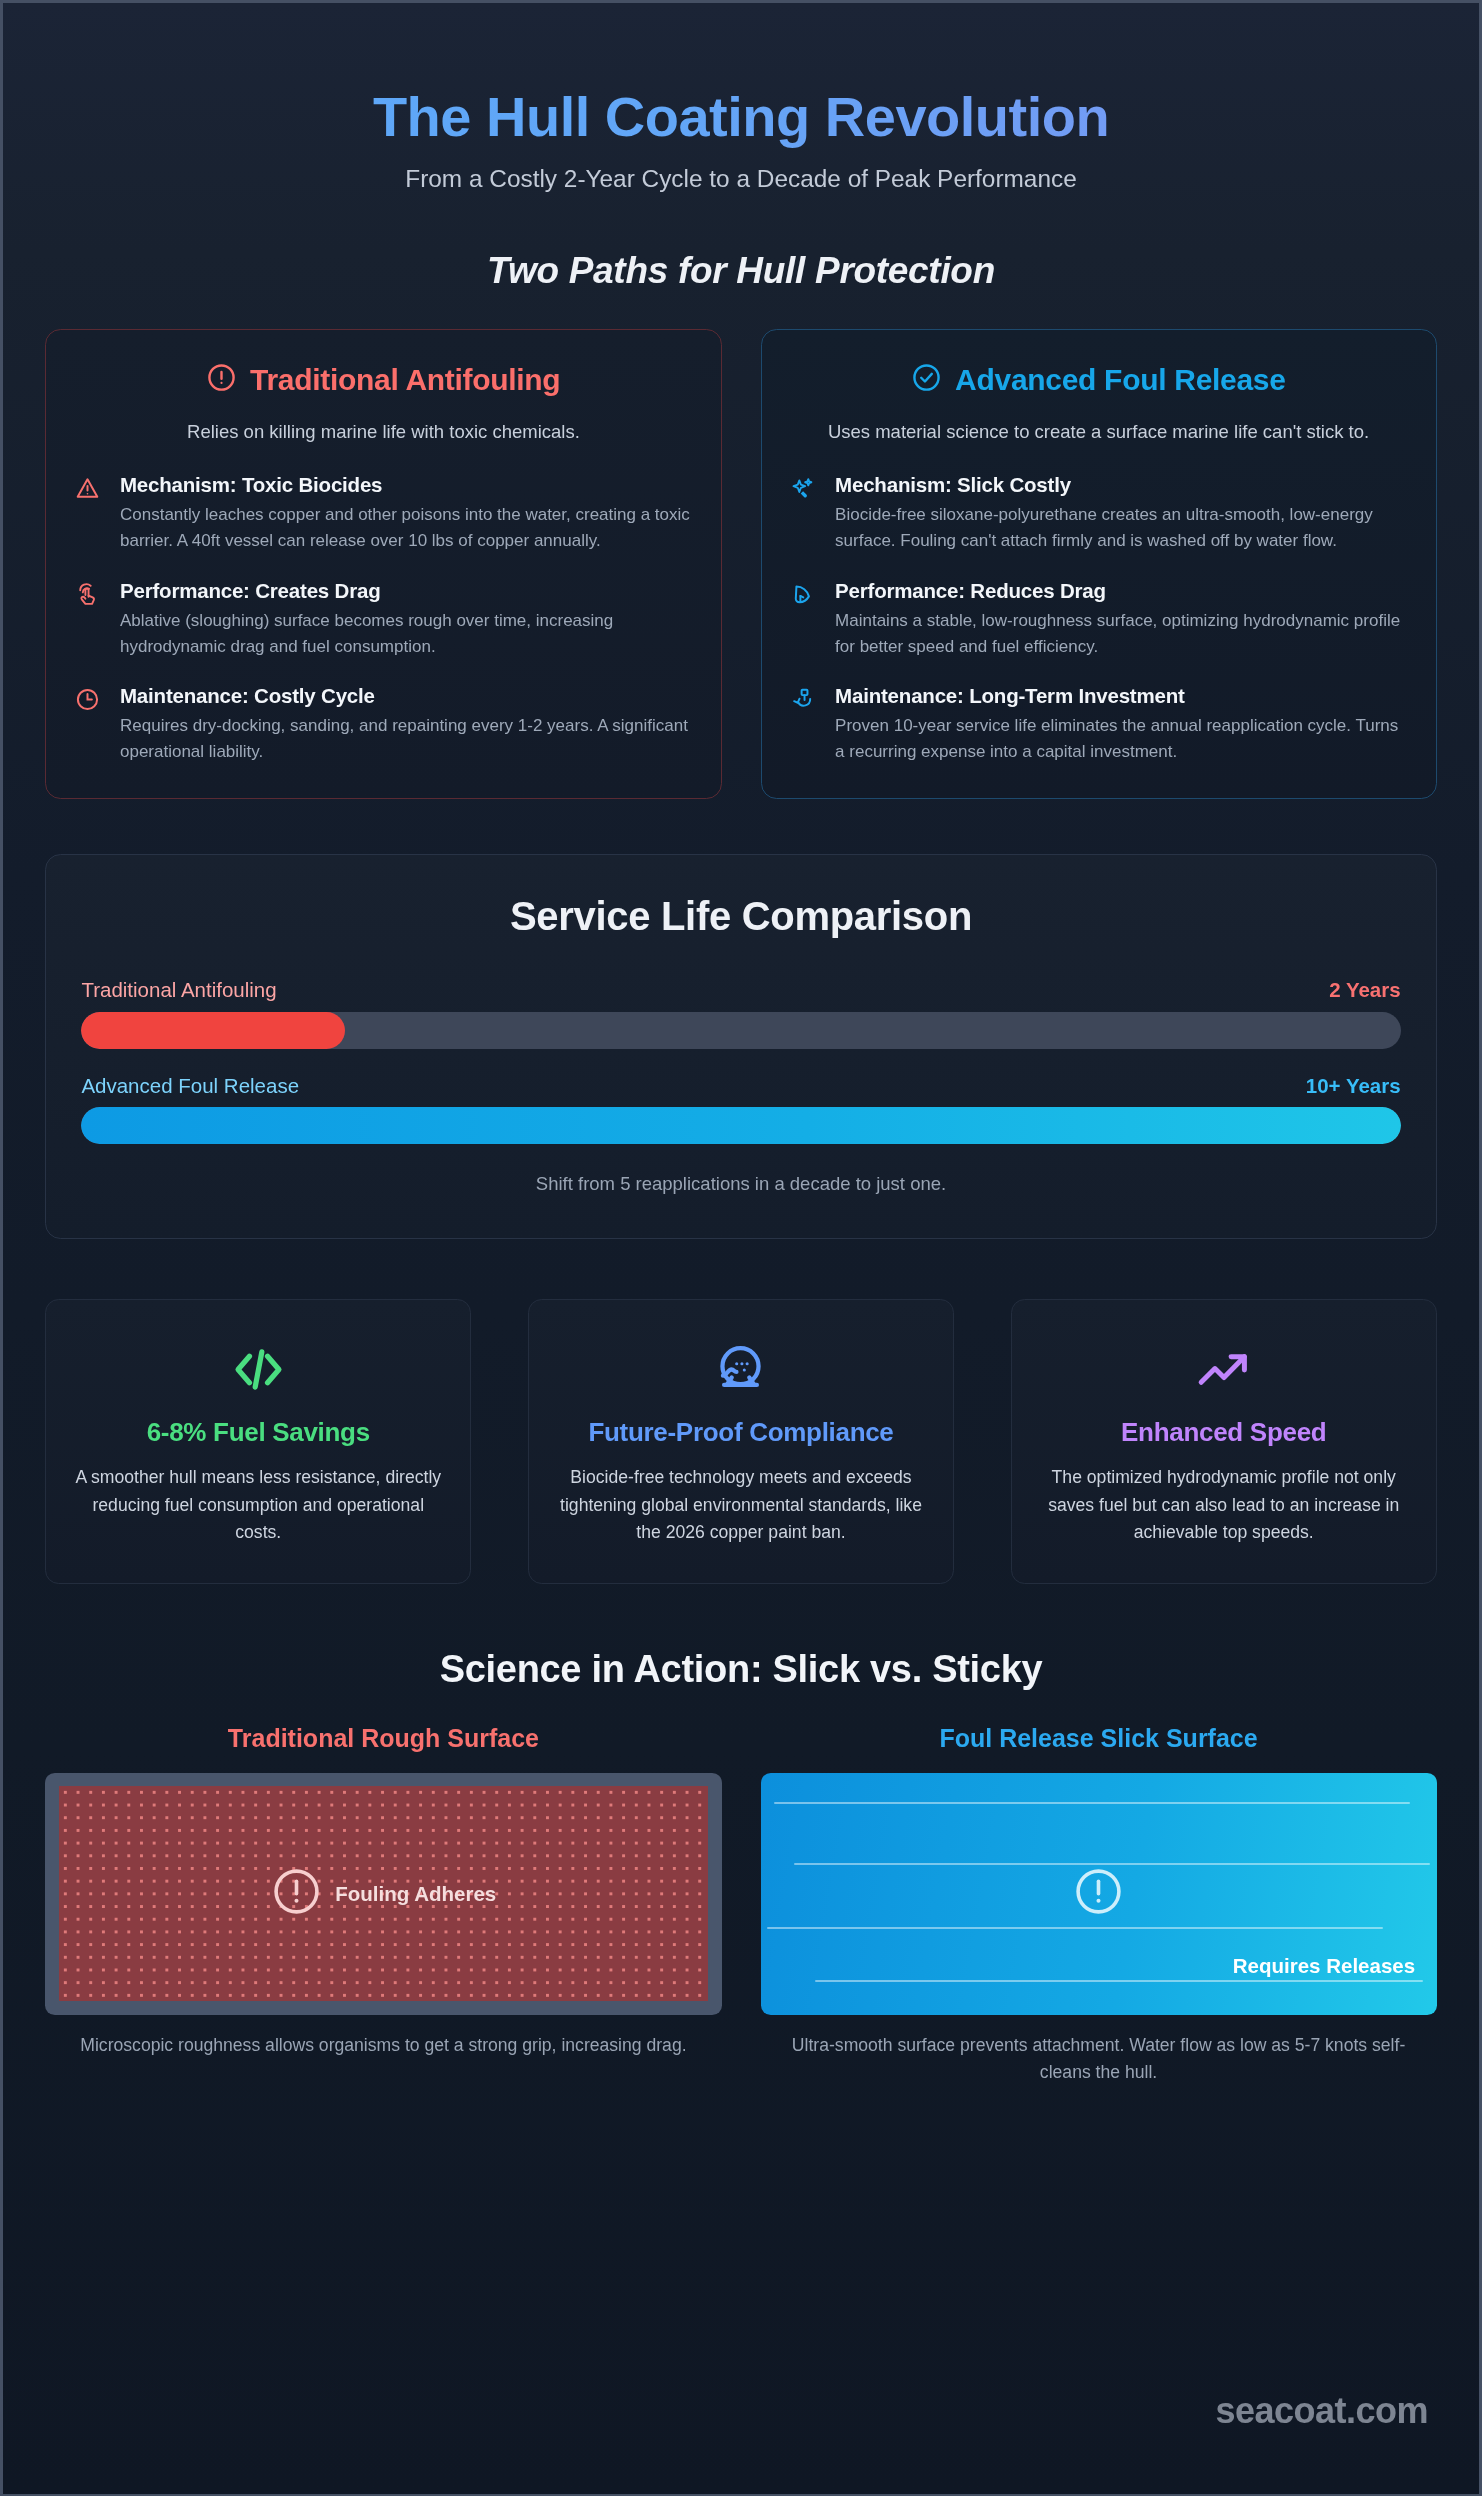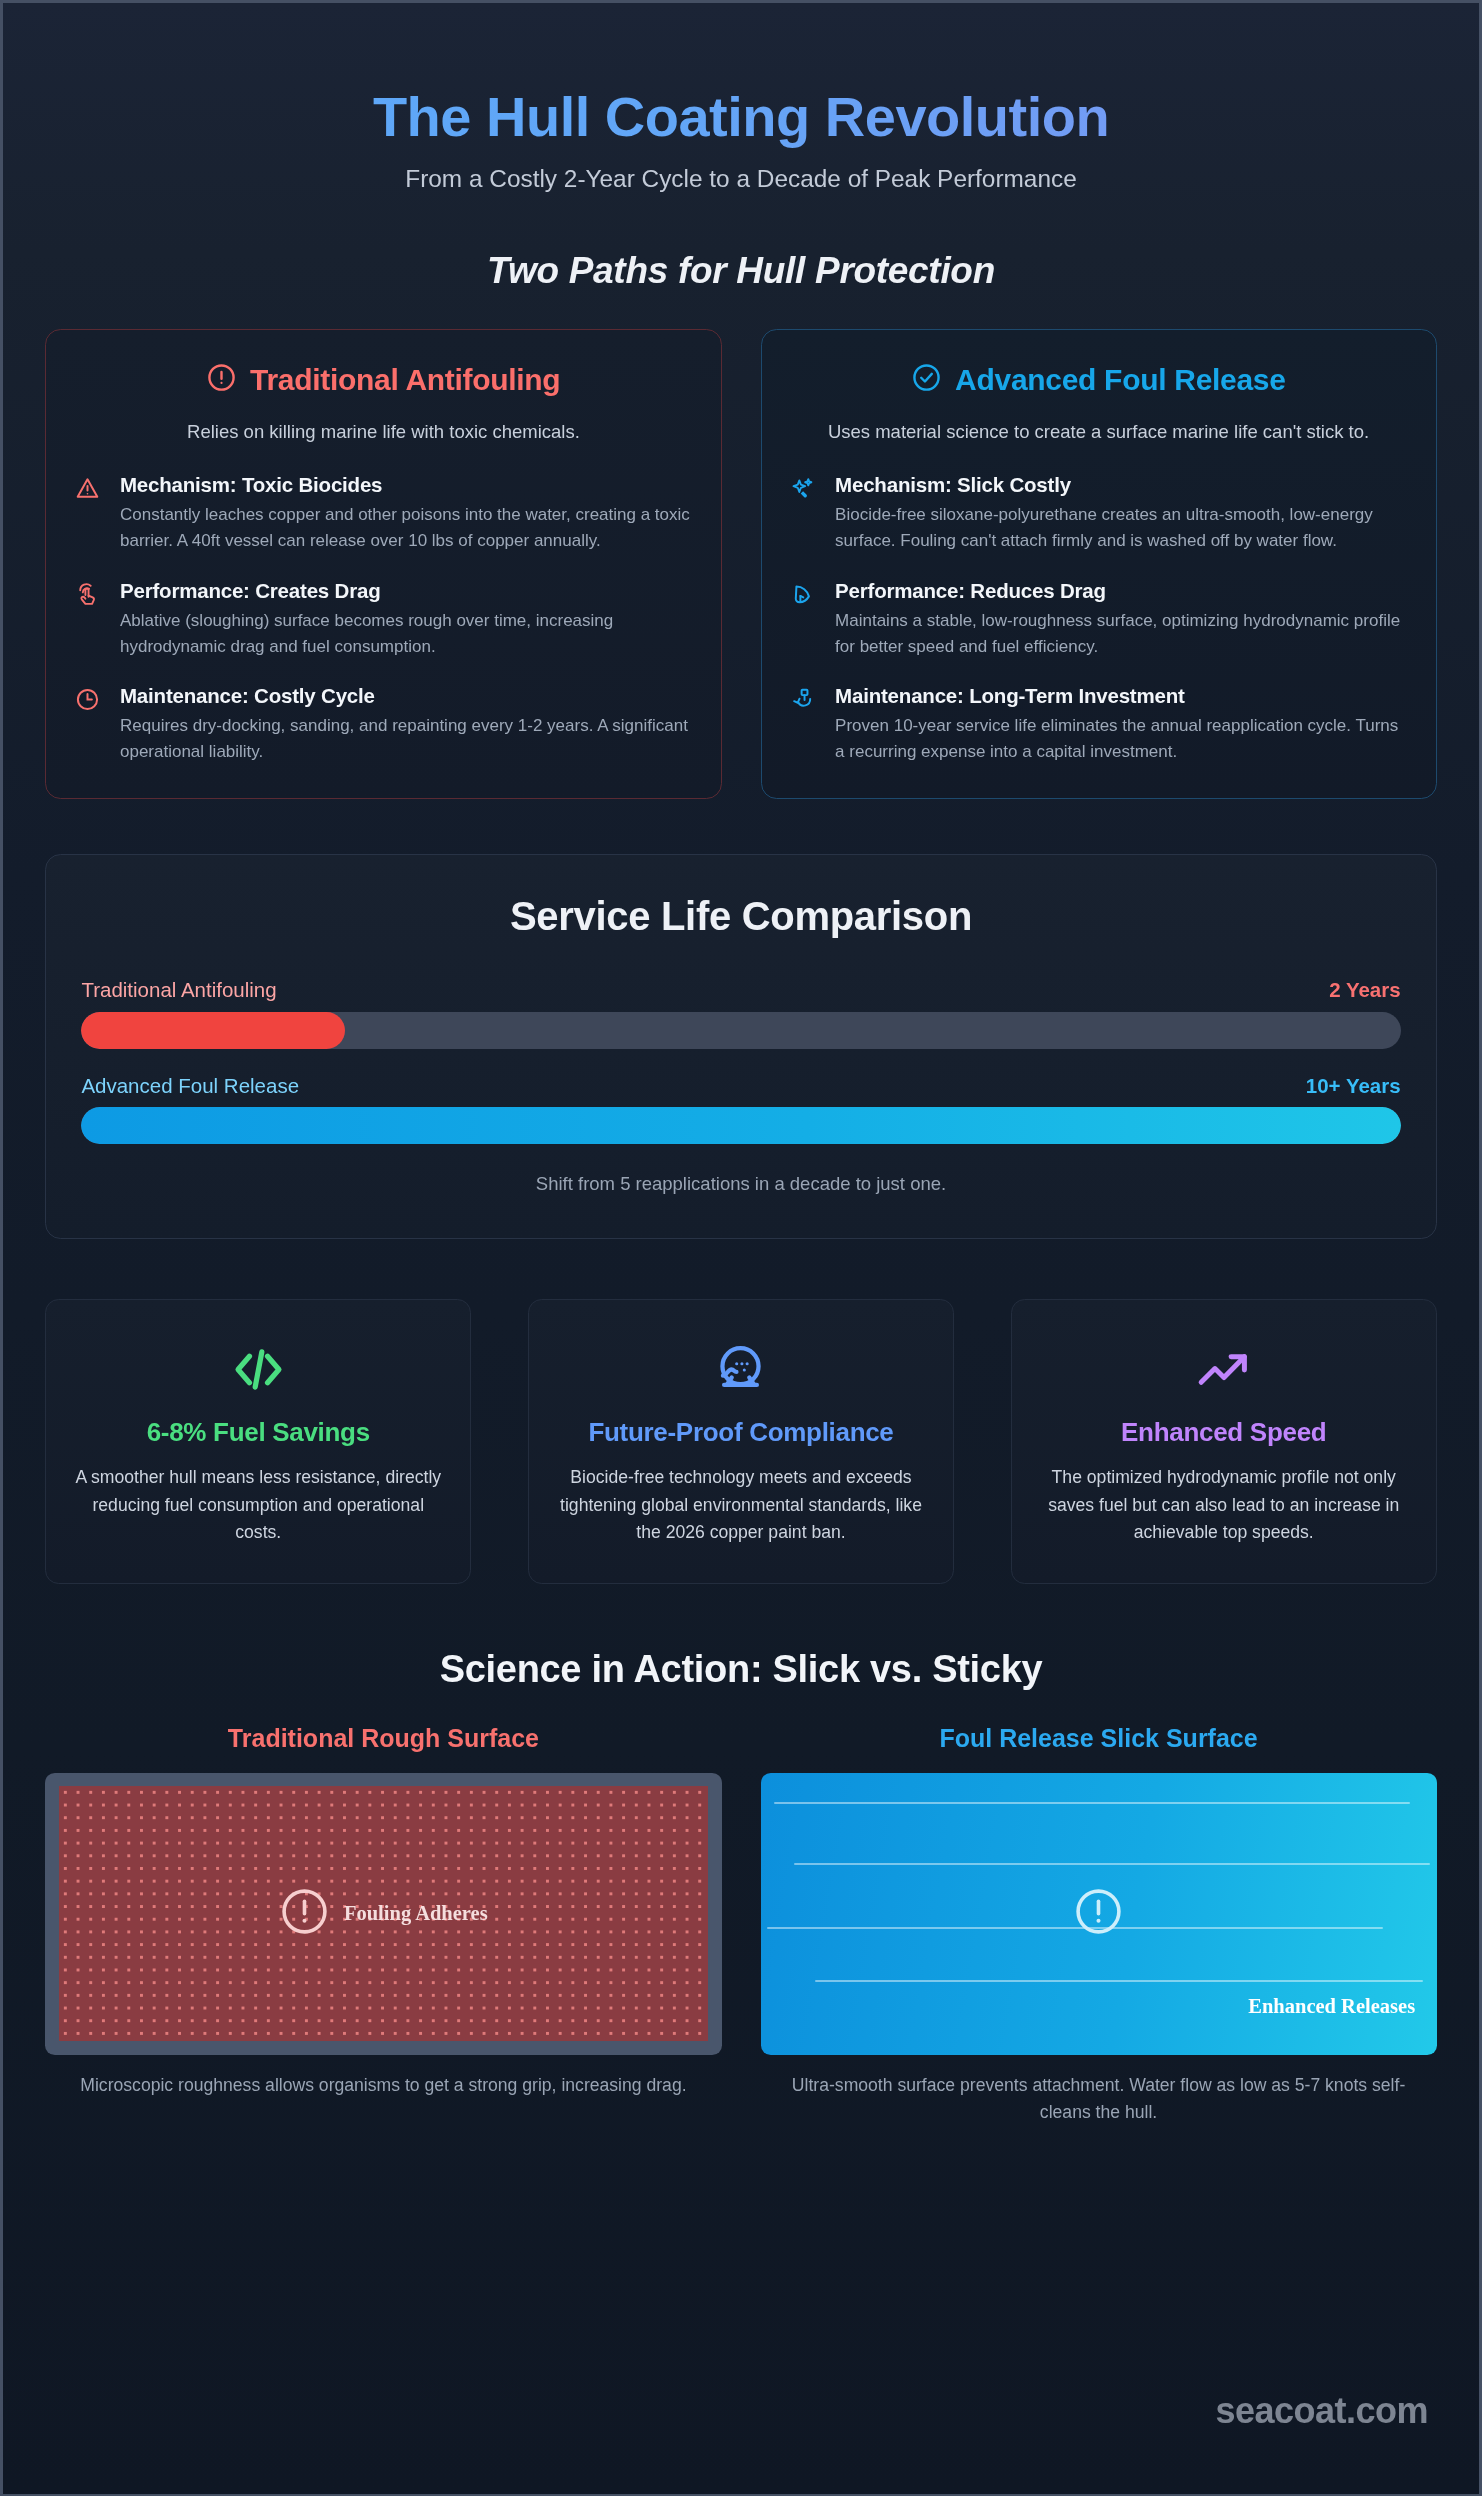"Fouling Adheres" .viz { font-family: Liberation Serif, serif -> none; height: 282px -> 242px }
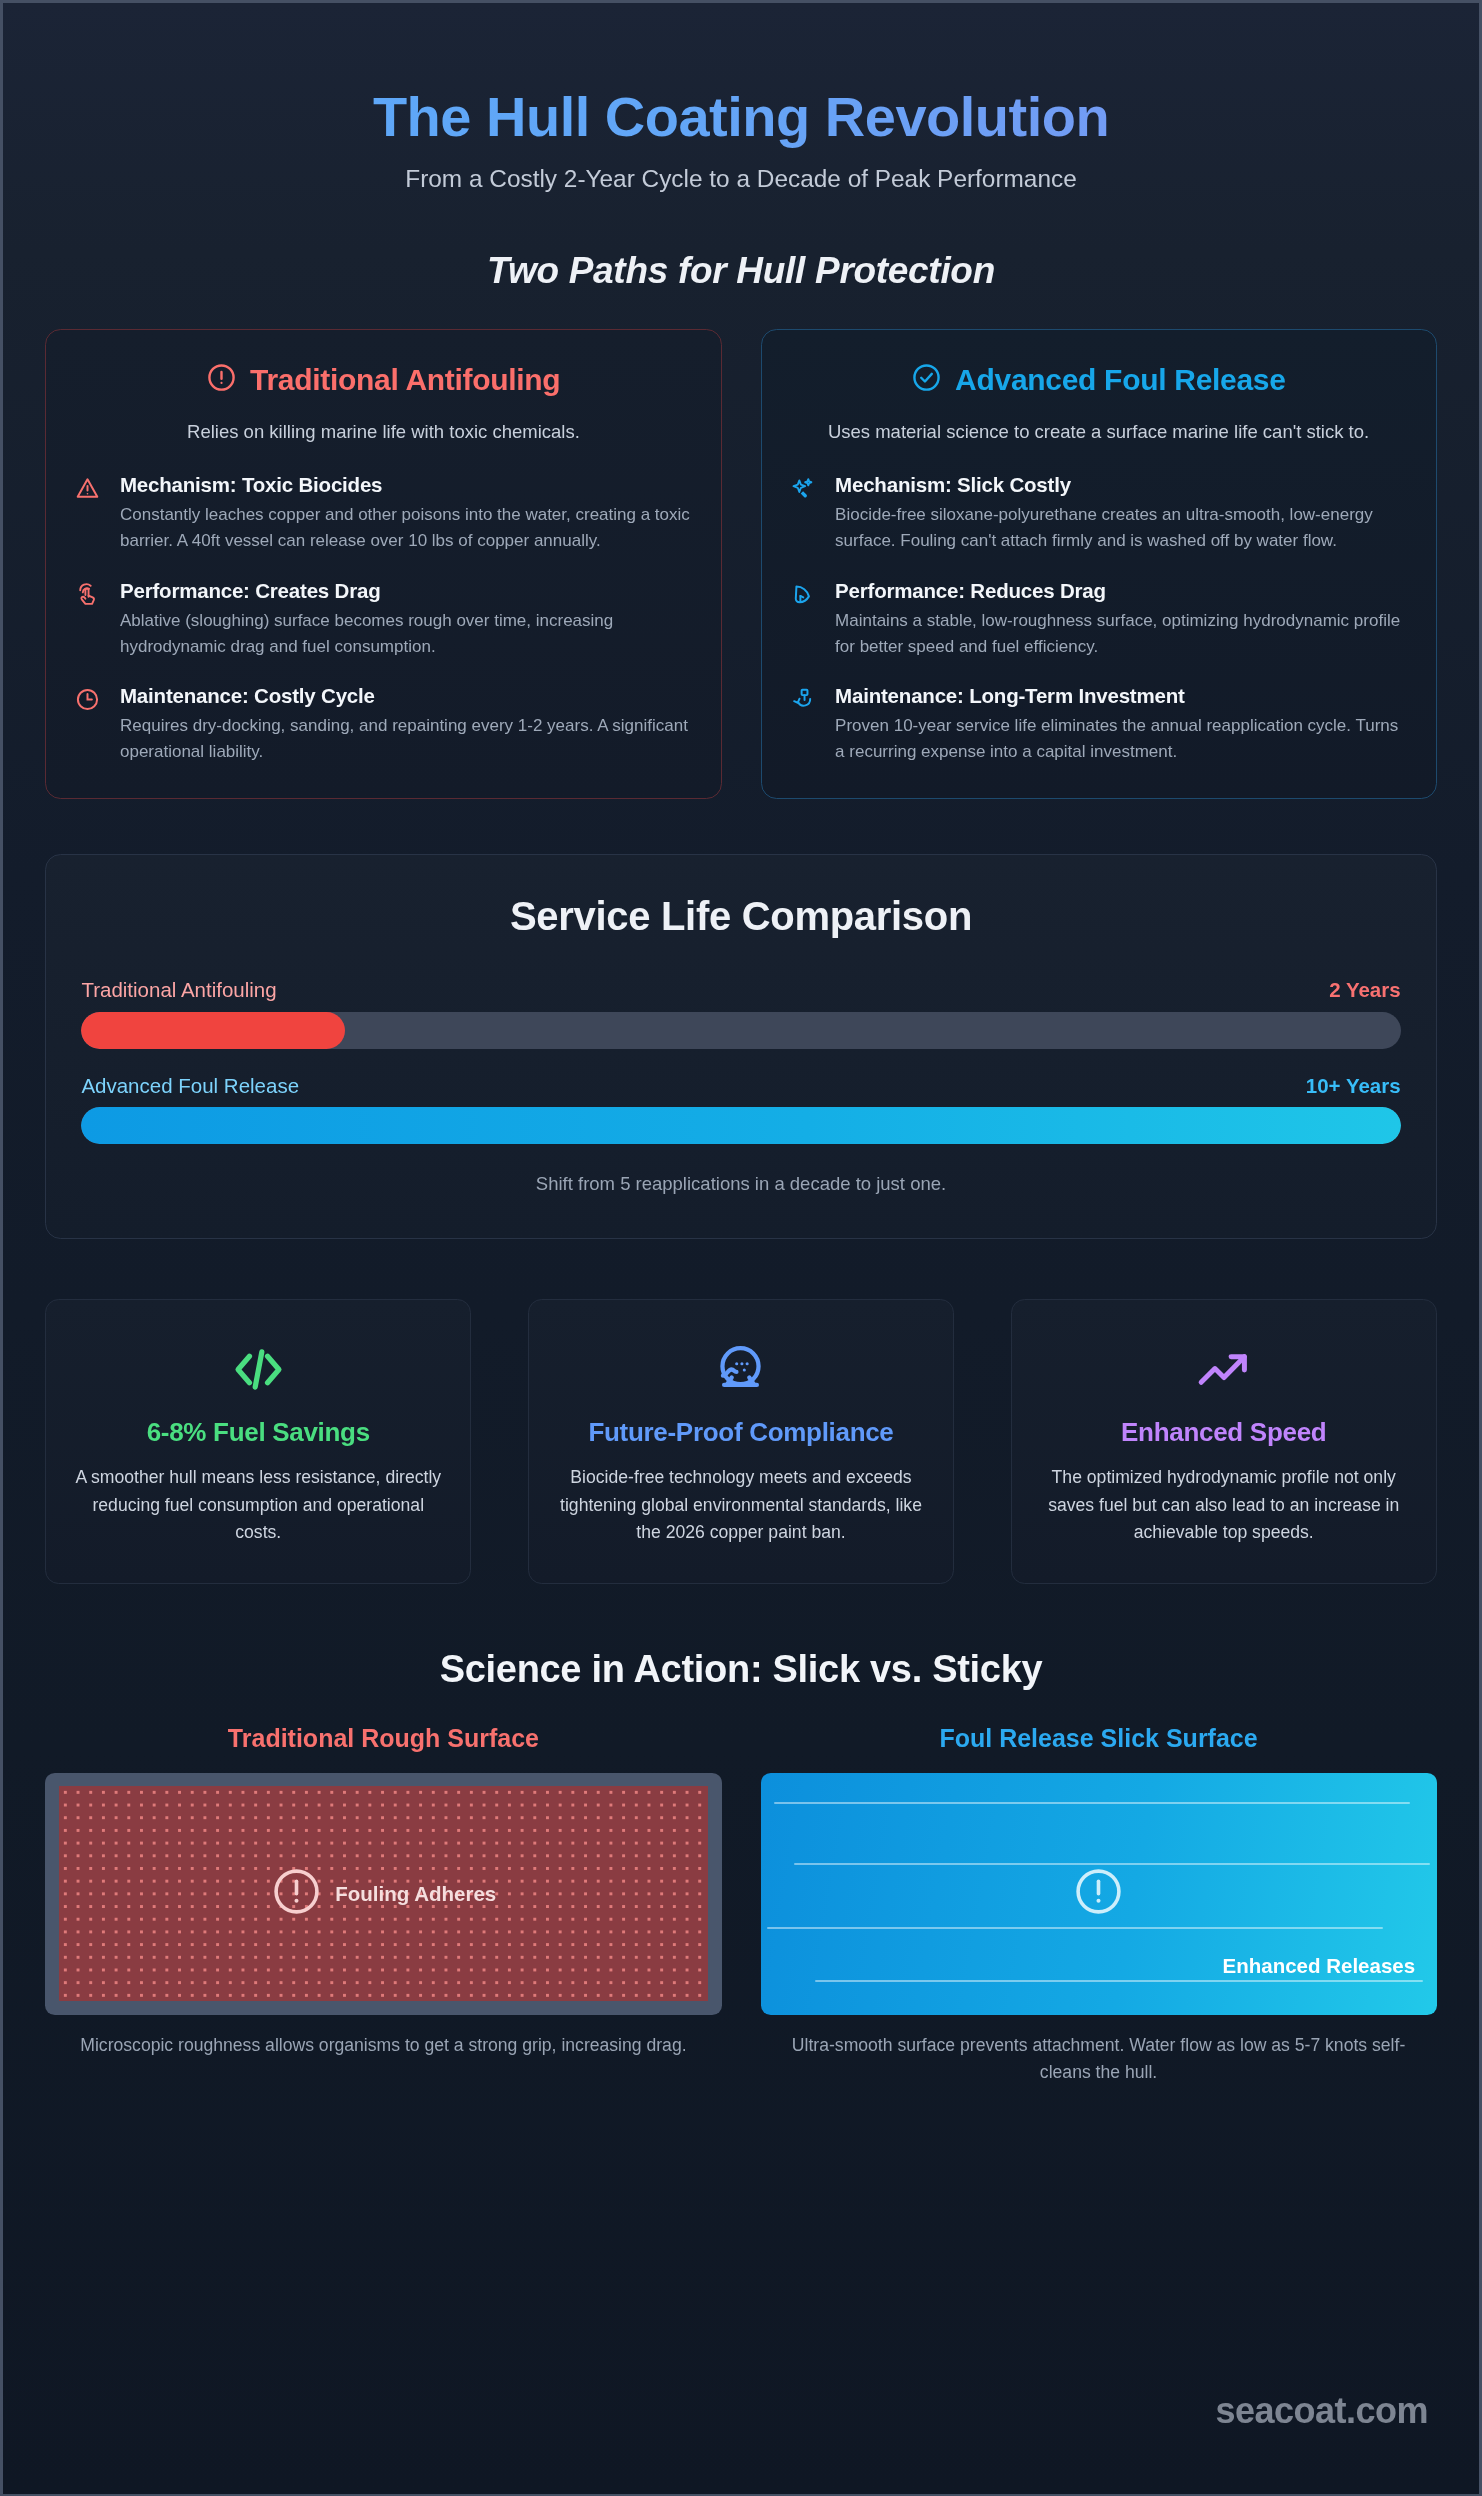"Enhanced Releases" div.corner-label { text: Enhanced -> Requires }
